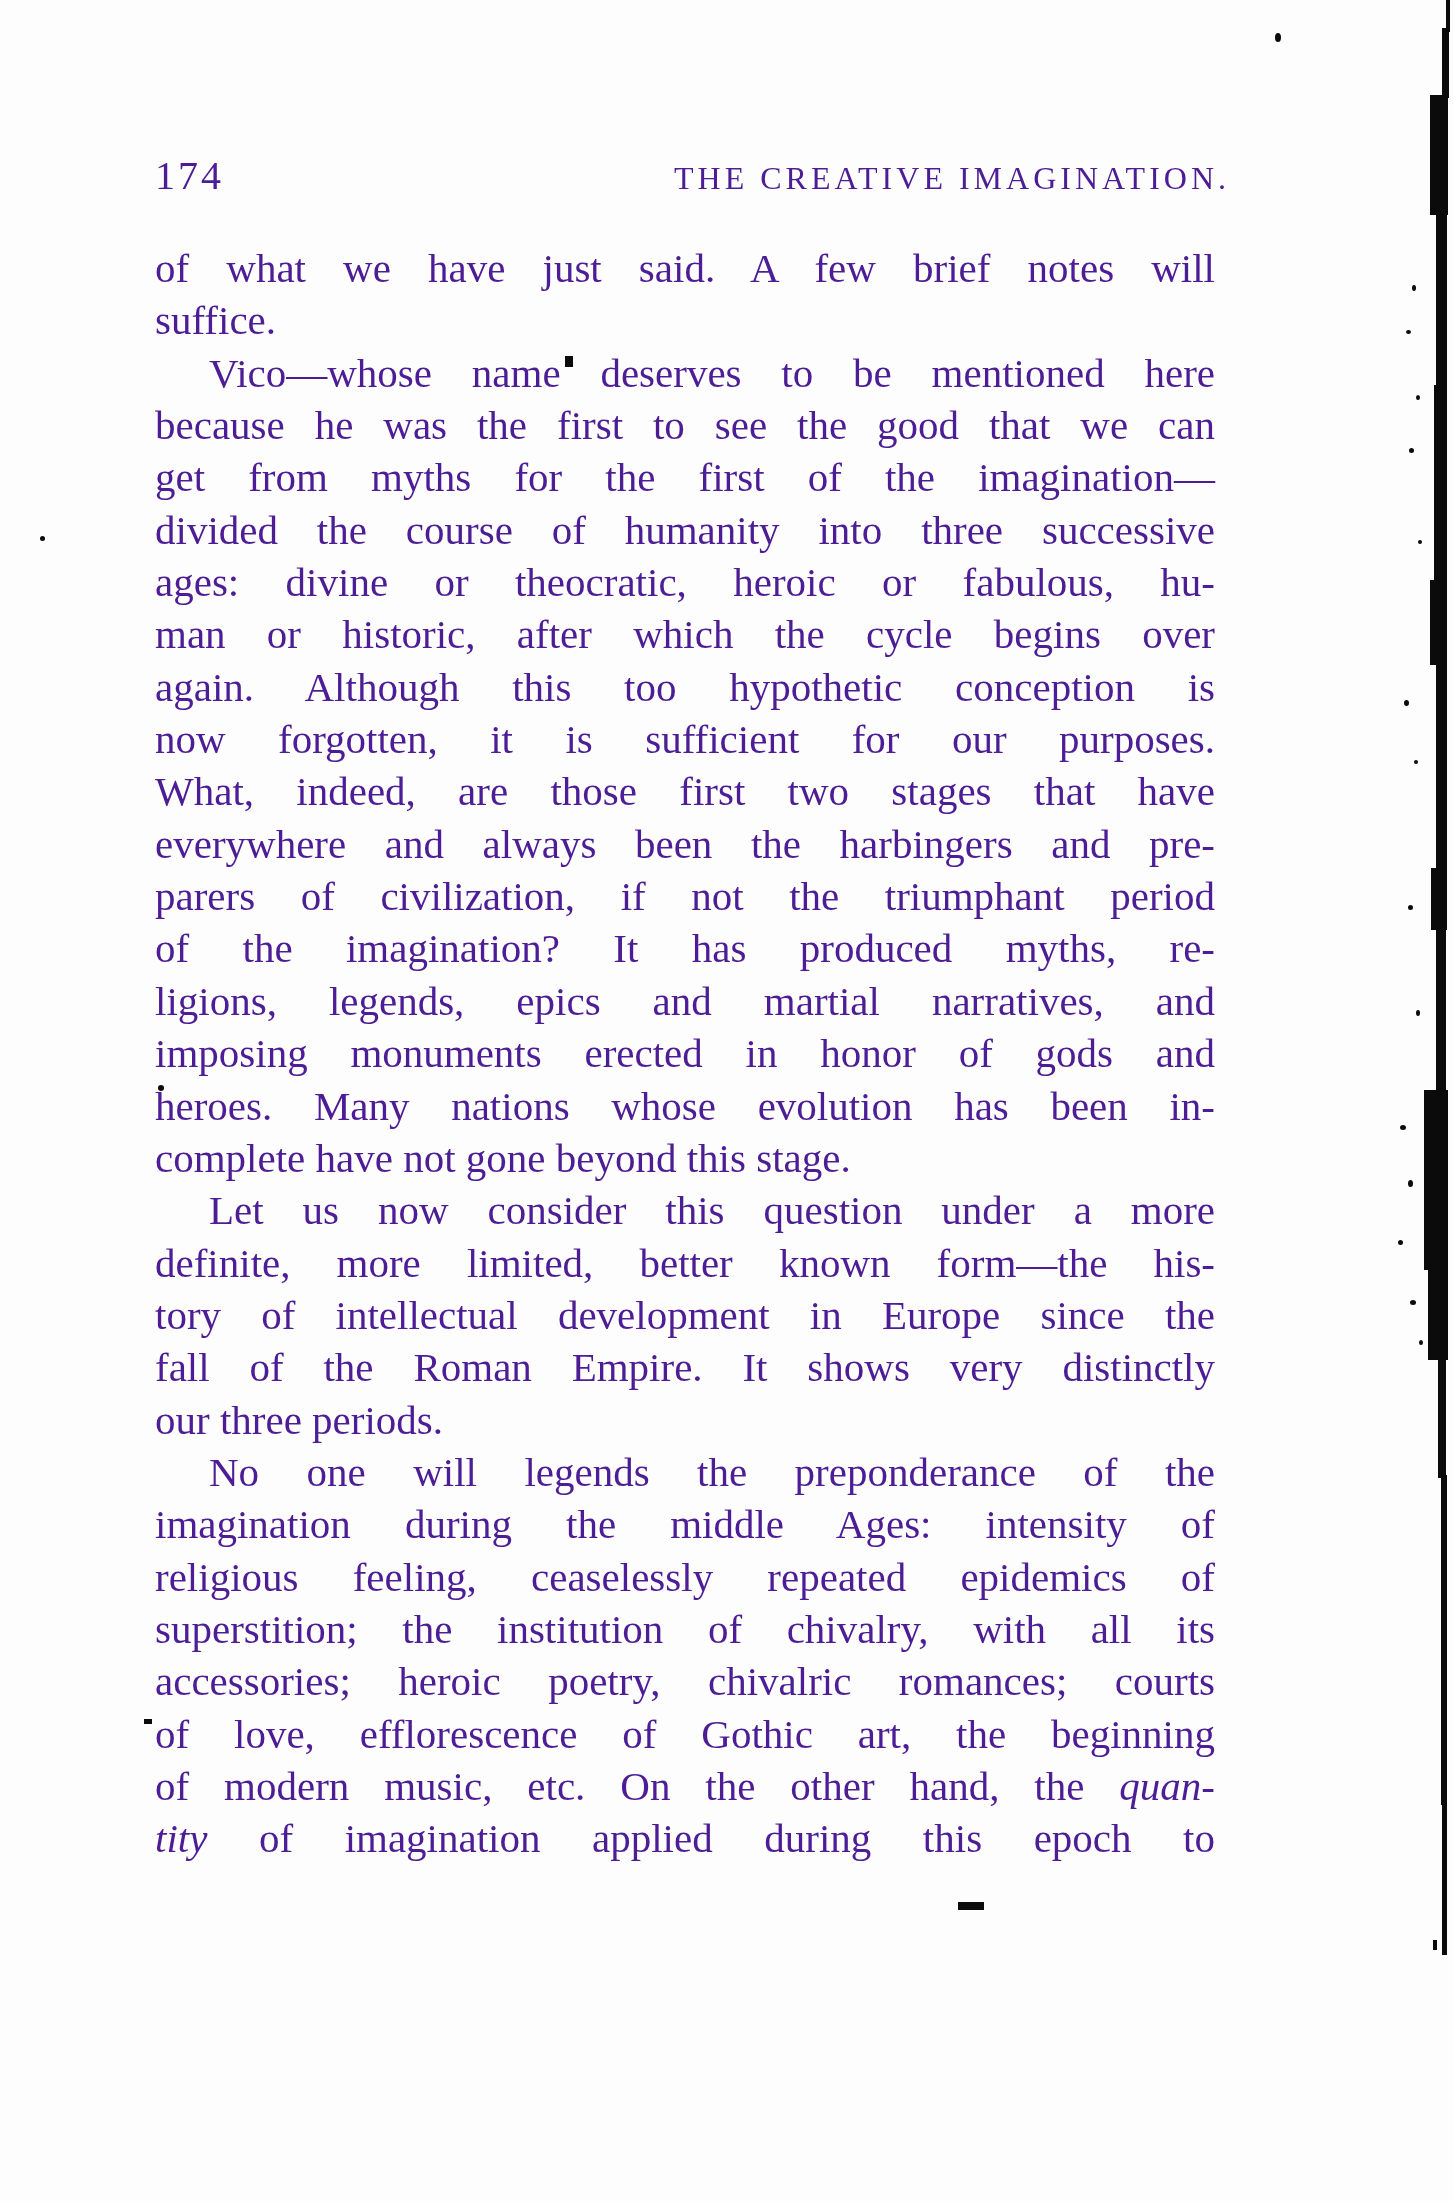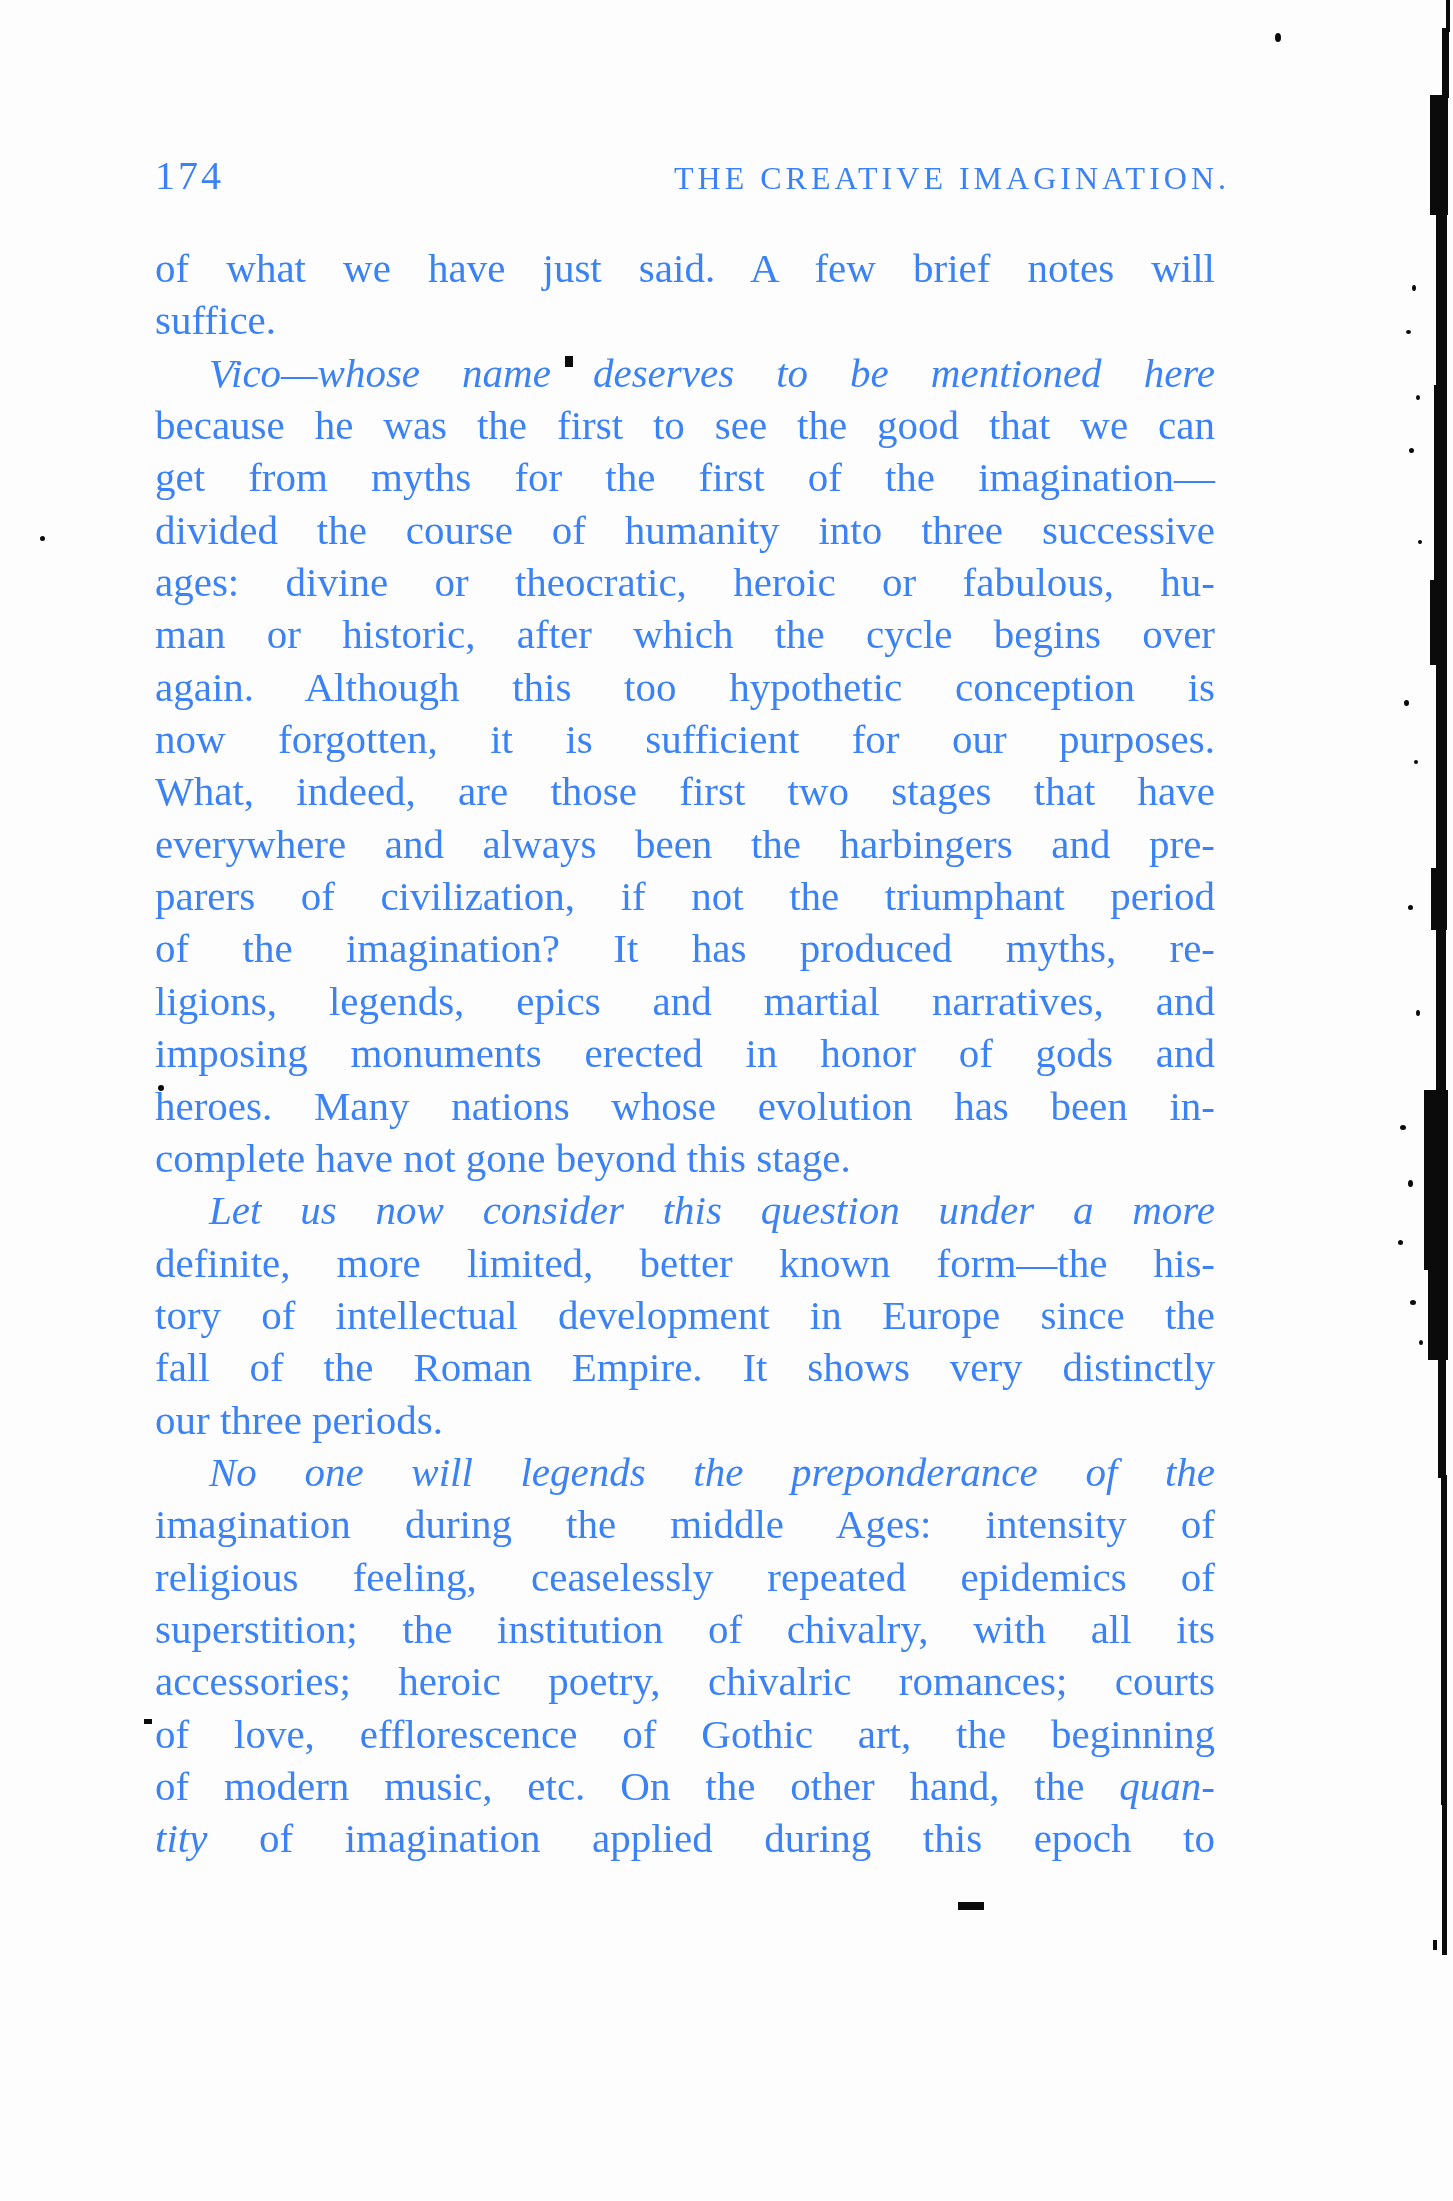"174" .page { color: #3b82f6 -> #4c1d95 }
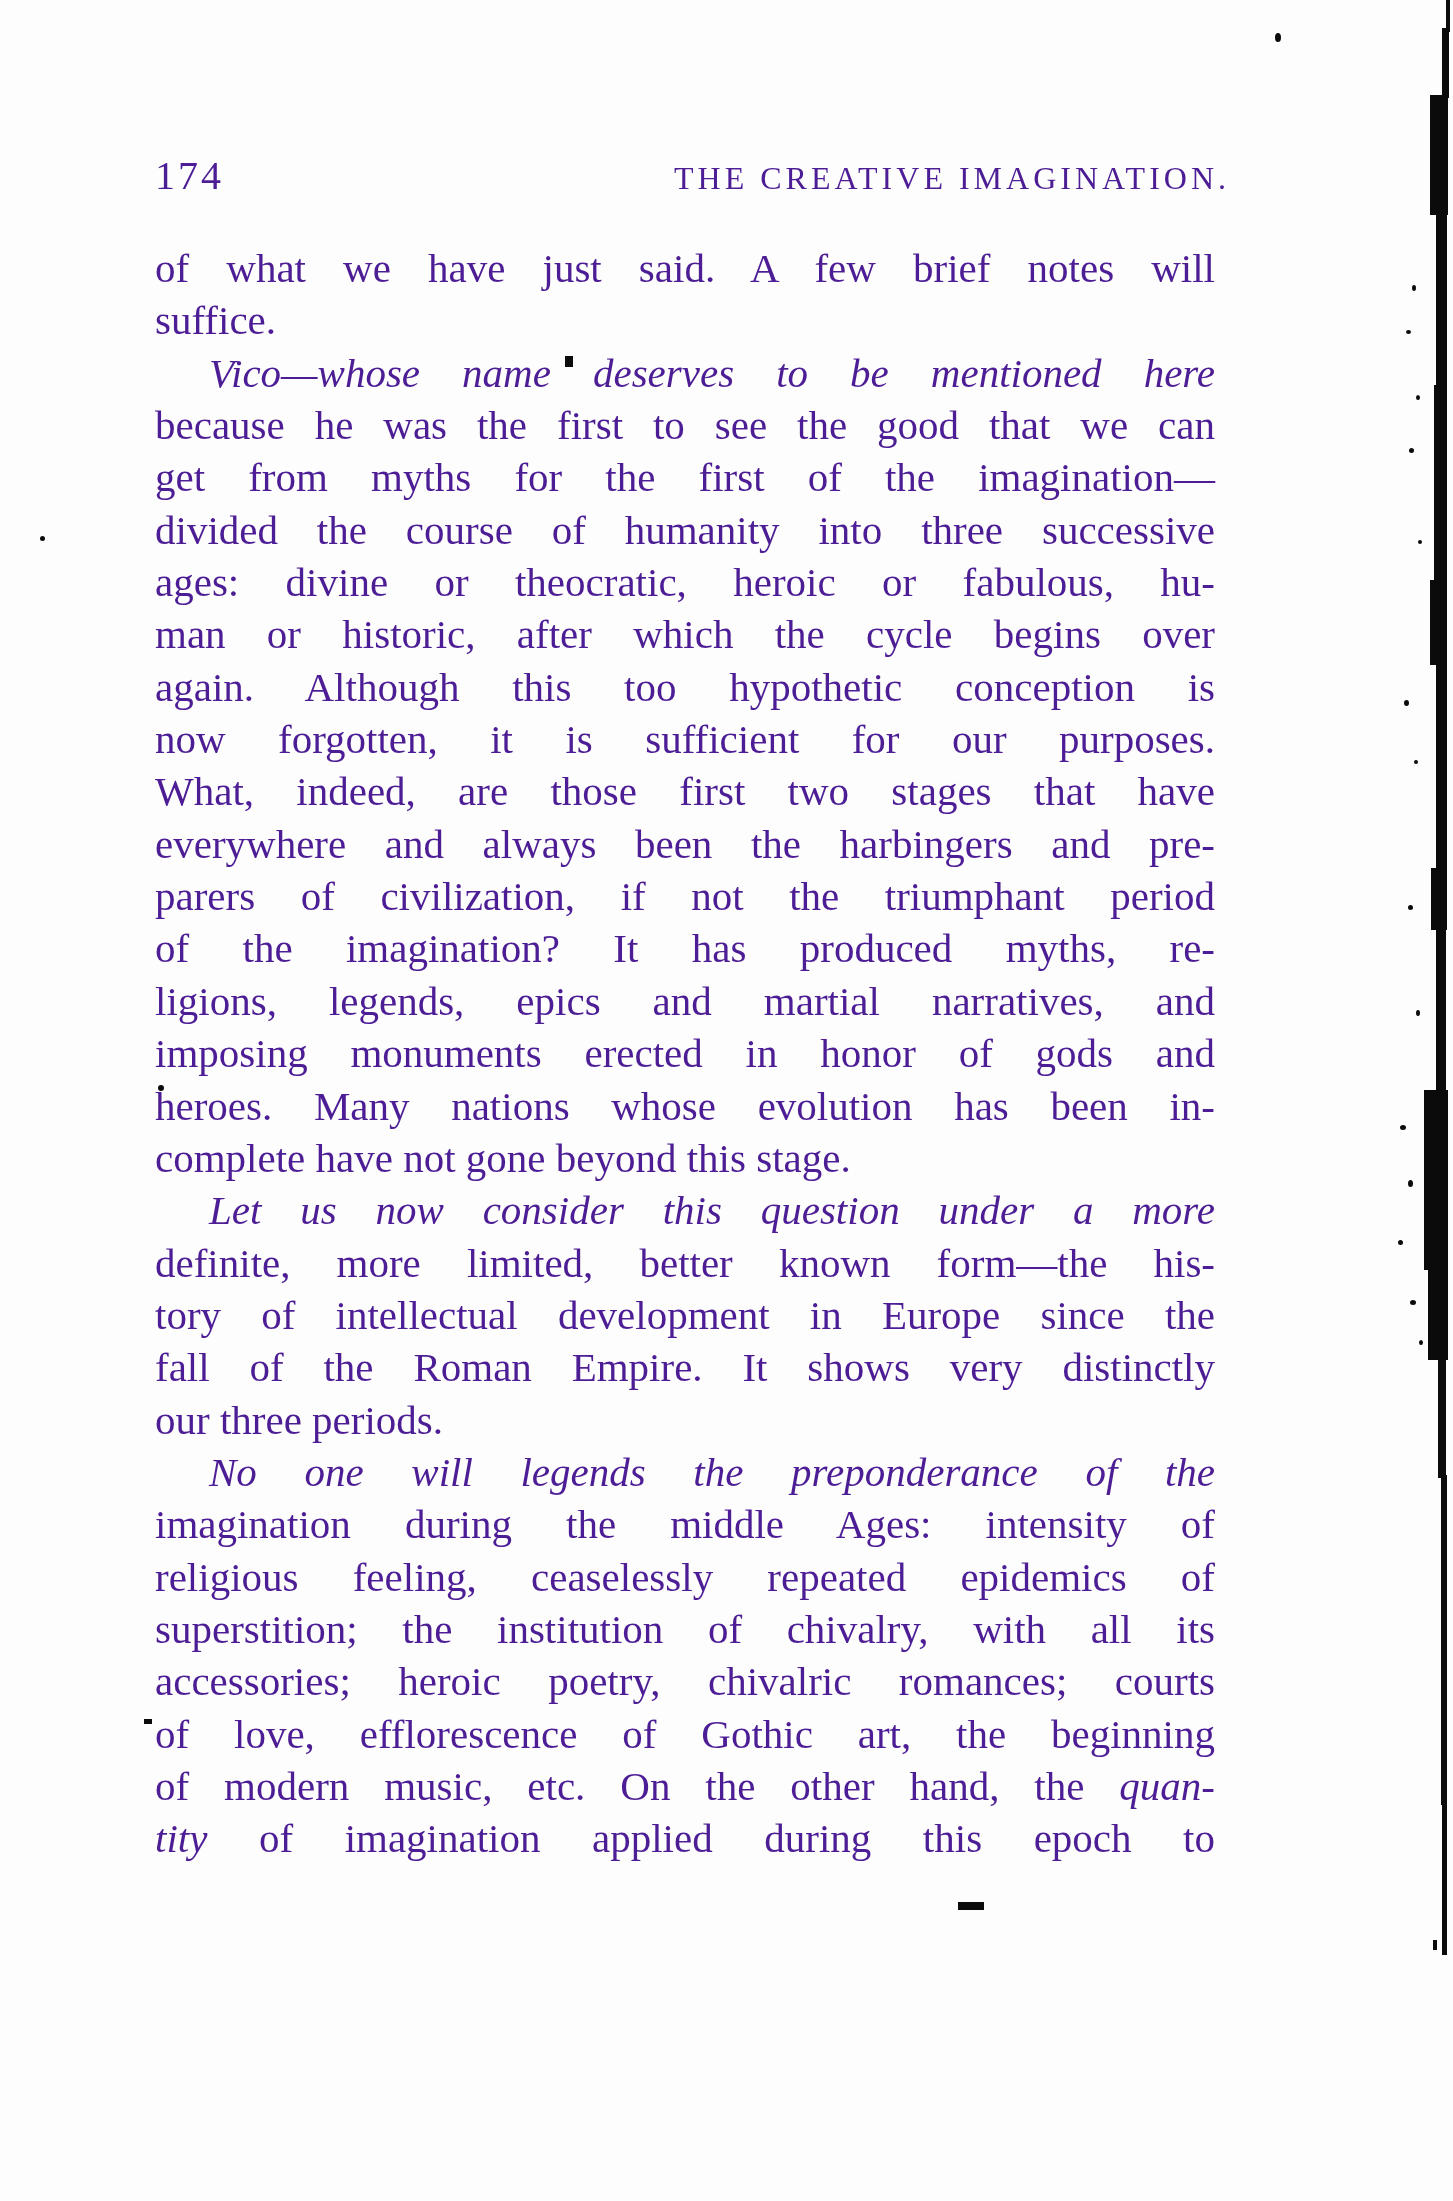"Vico—whose name deserves to be" .line.ind { font-style: italic -> none }
